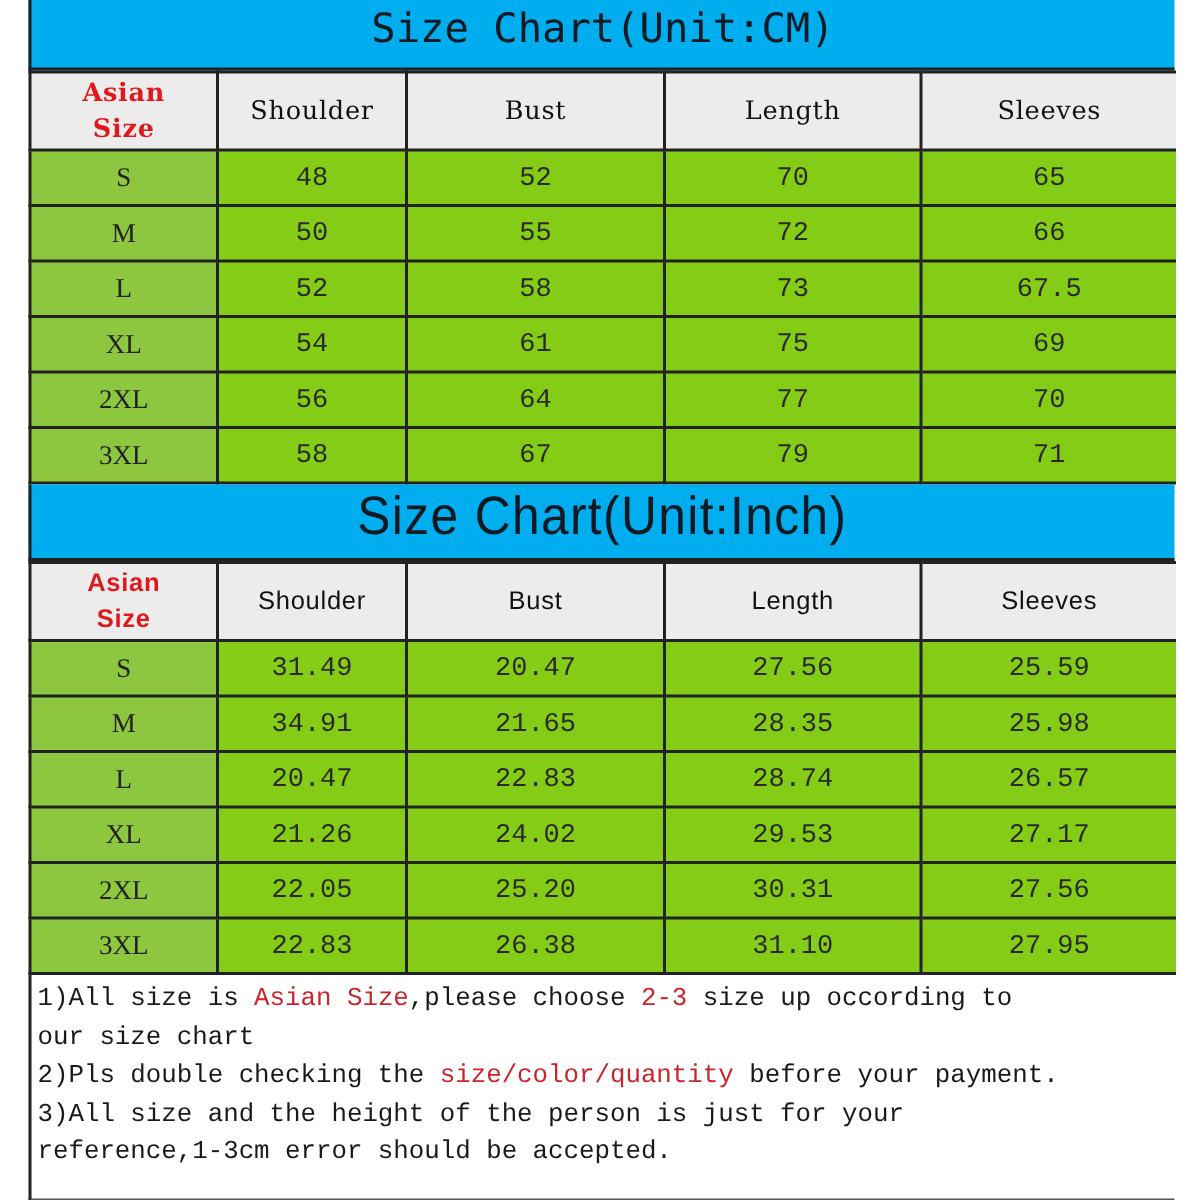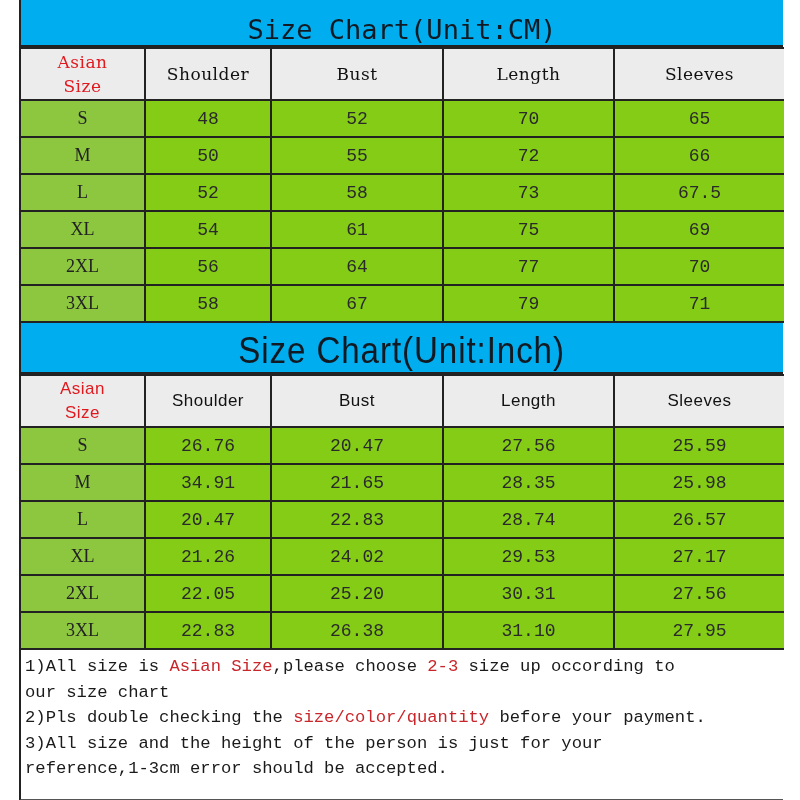"Size Chart(Unit:CM)" .title-bar { align-items: flex-end -> flex-start }
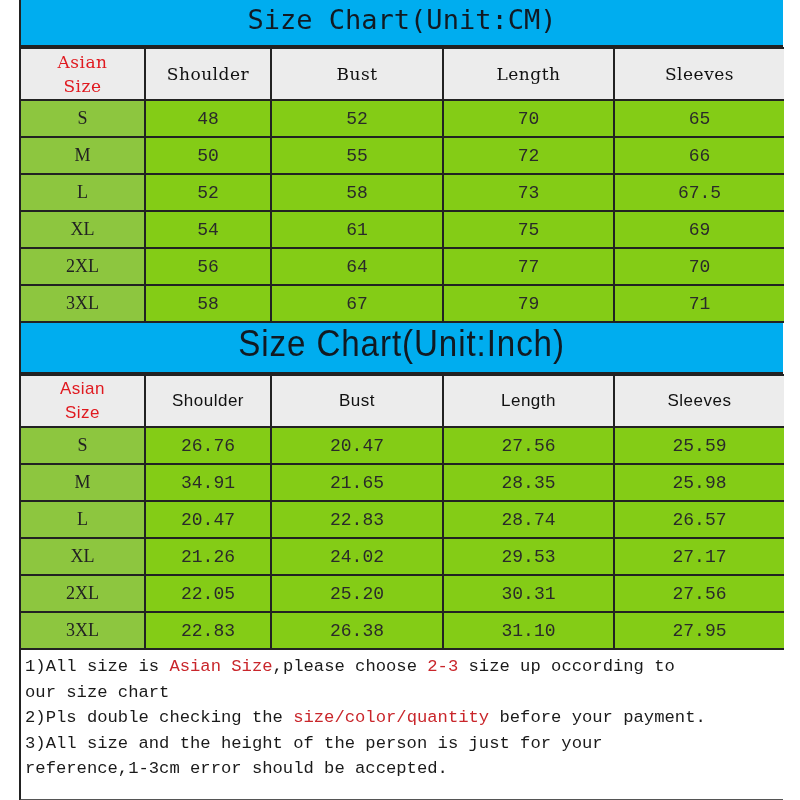"Asian" table.grid tr.head td.asian { font-weight: normal -> bold }
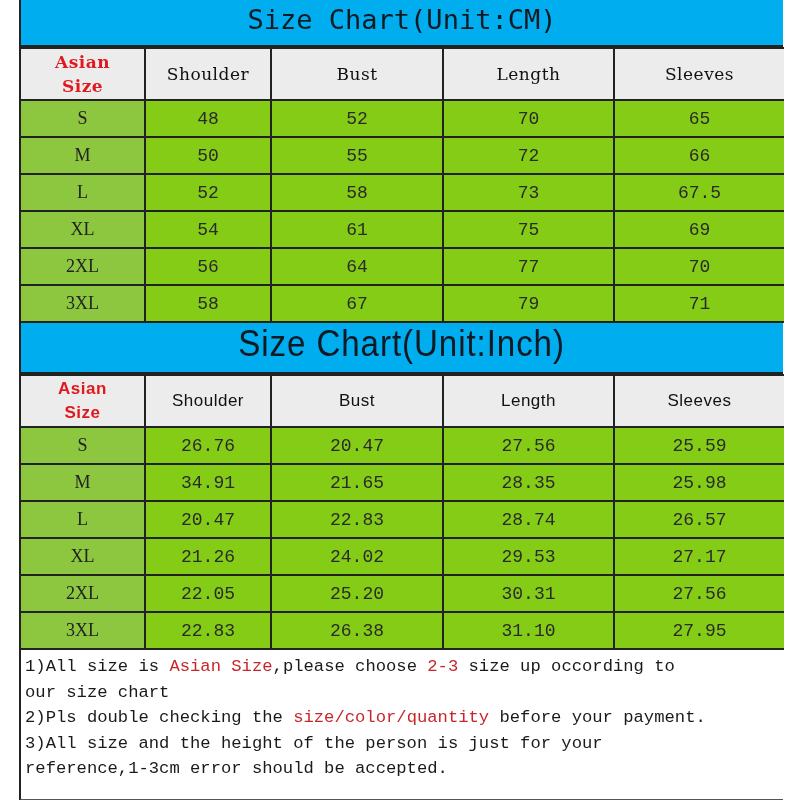"26.76" td.val { text: 26.76 -> 31.49 }
